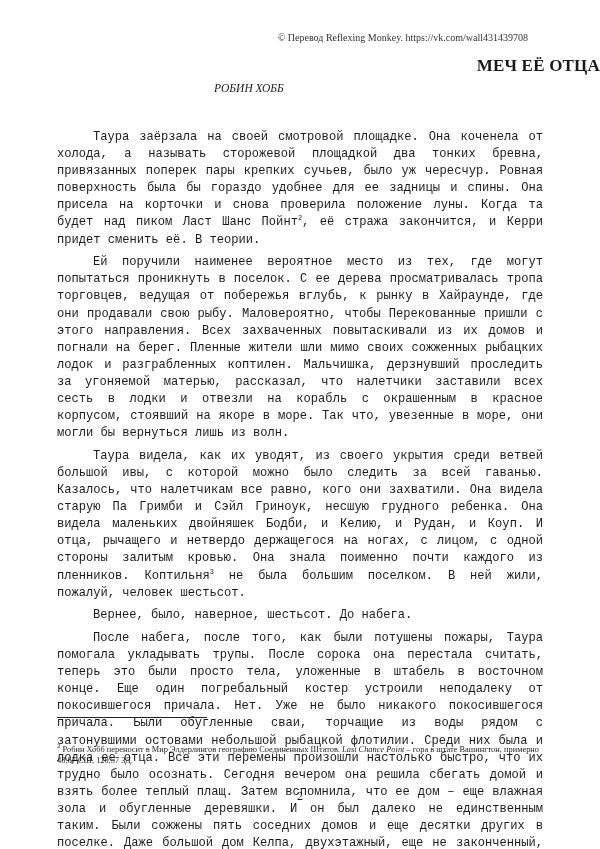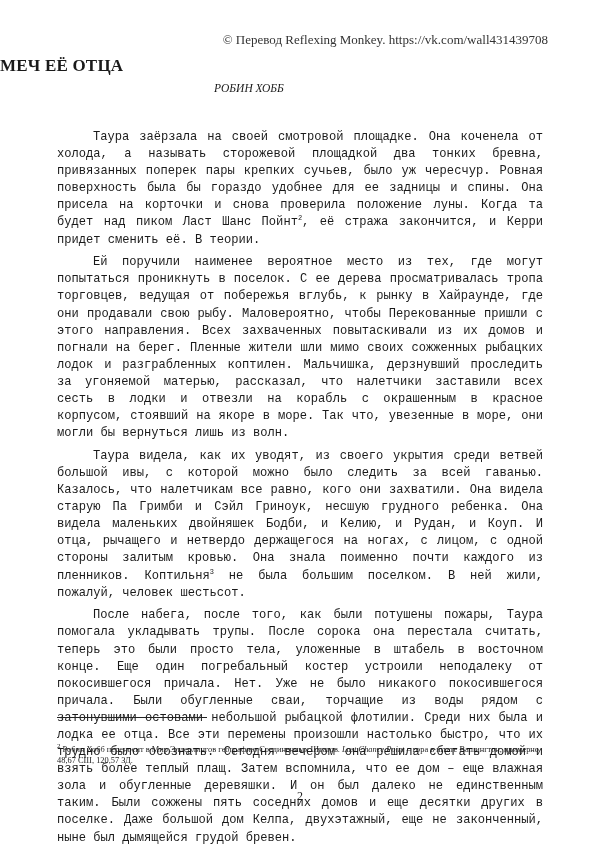"© Перевод Reflexing Monkey." .header-note { font-size: 13px -> 10px; right: 52px -> 72px }
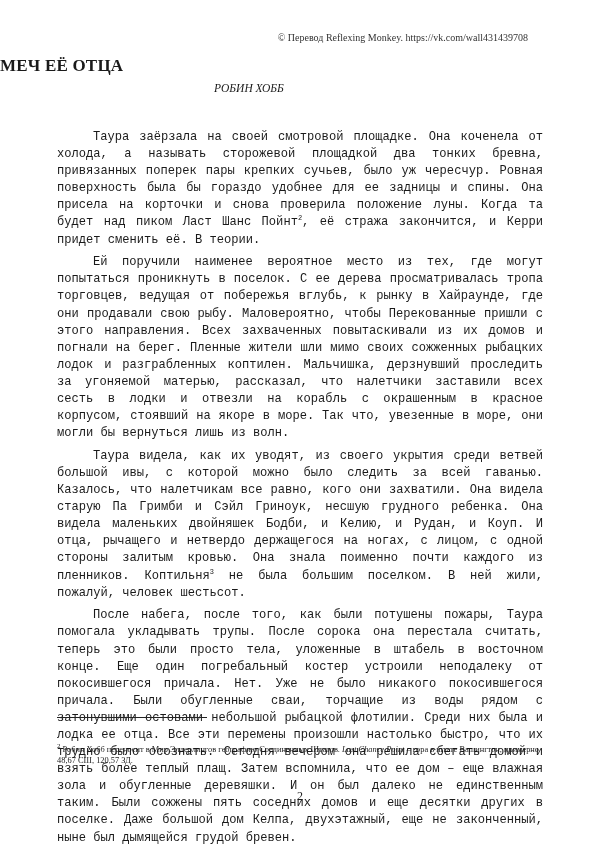"МЕЧ ЕЁ ОТЦА" .title { text-align: left -> right }
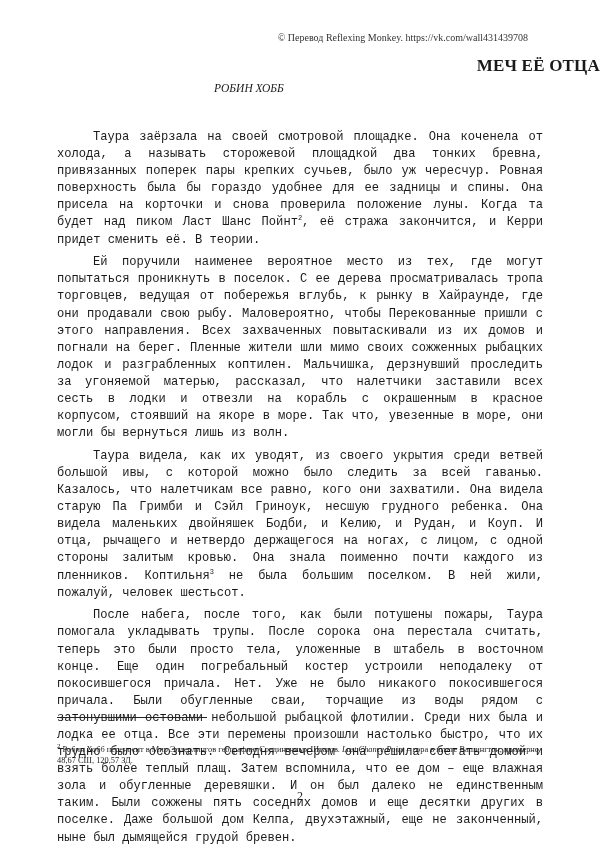"Вернее, было, наверное, шестьсот. До" p { html: none -> <p><span>Вернее, было, наверное, шестьсот. До набега.</span></p> }
